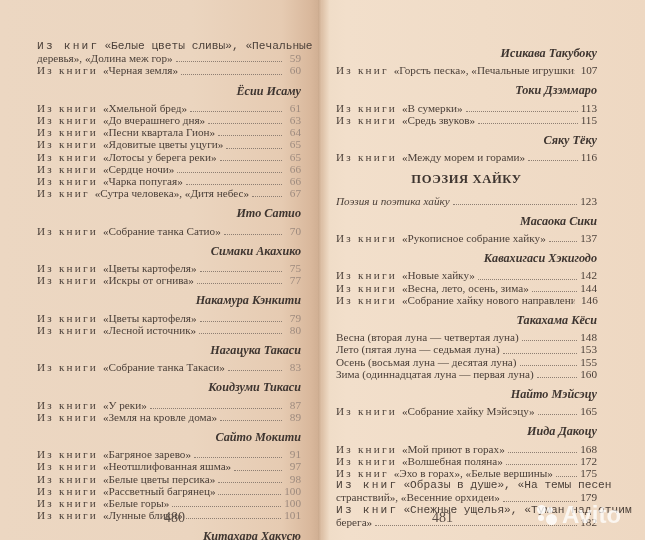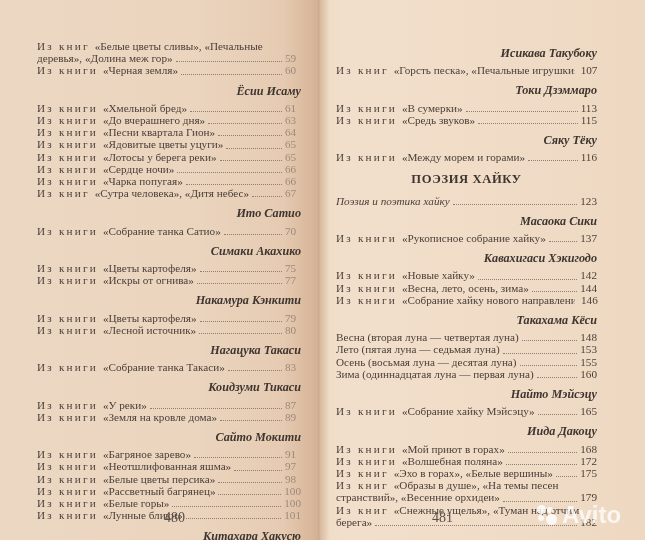"Из книг «Белые цветы сливы»," .entry-multi .line1 { font-family: none -> Liberation Mono, monospace }
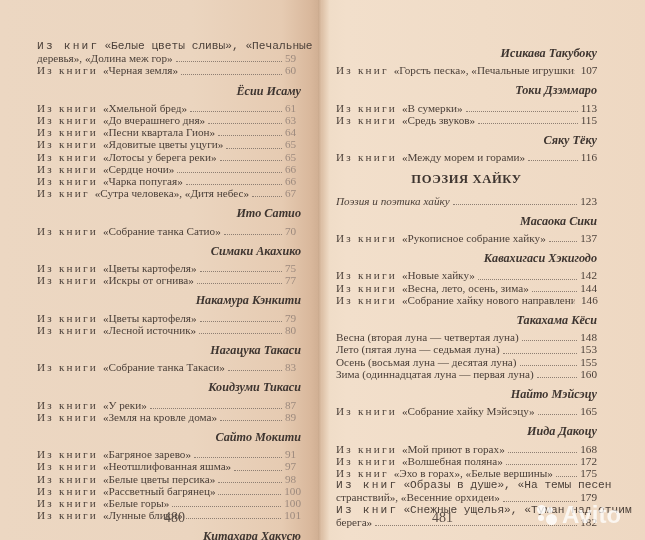"59" .entry .num { text-align: none -> right }
